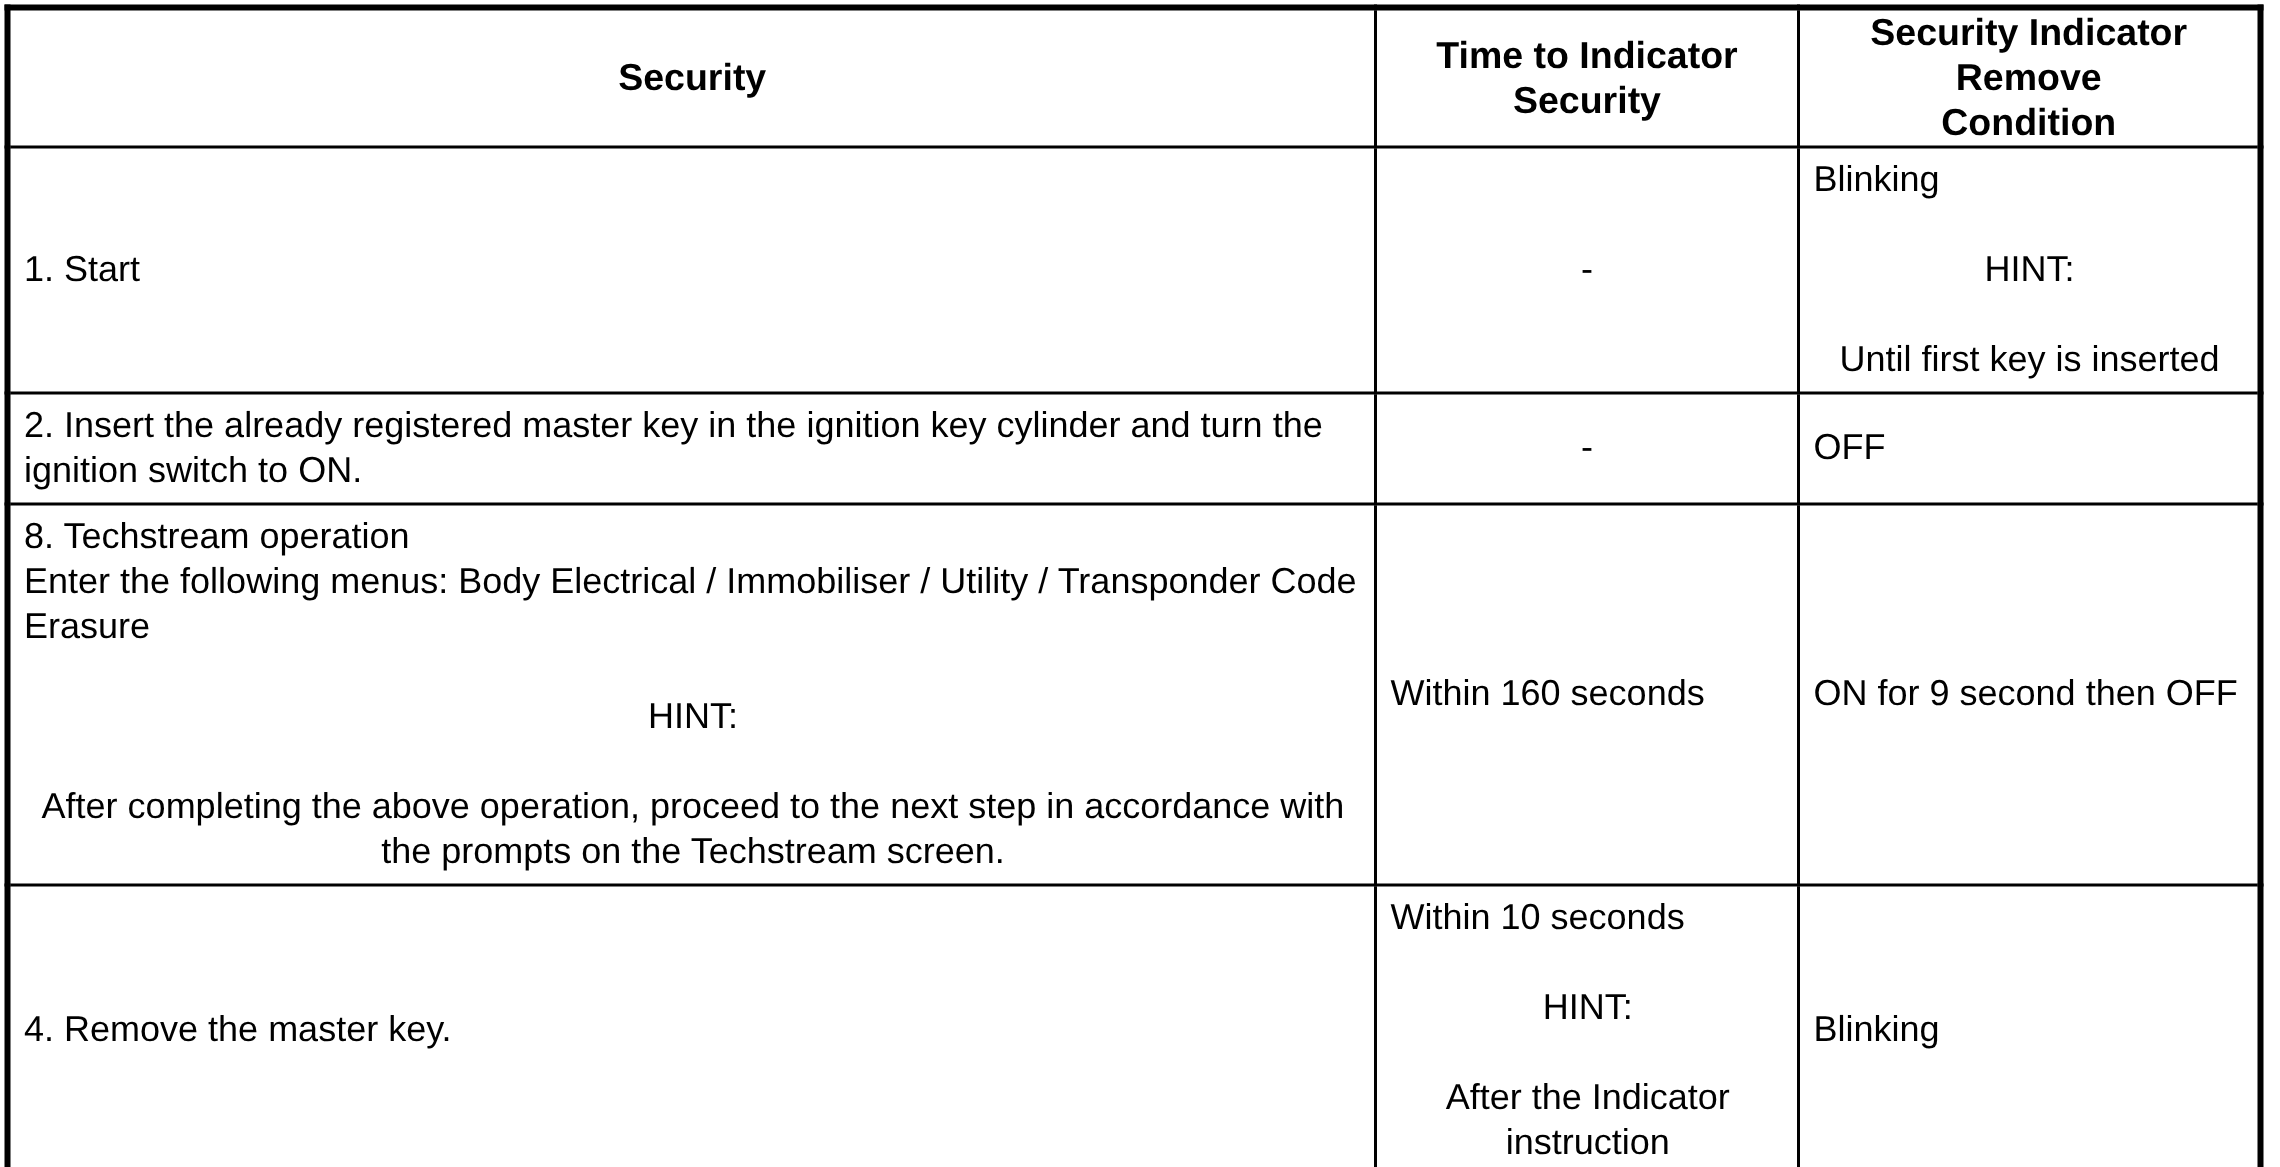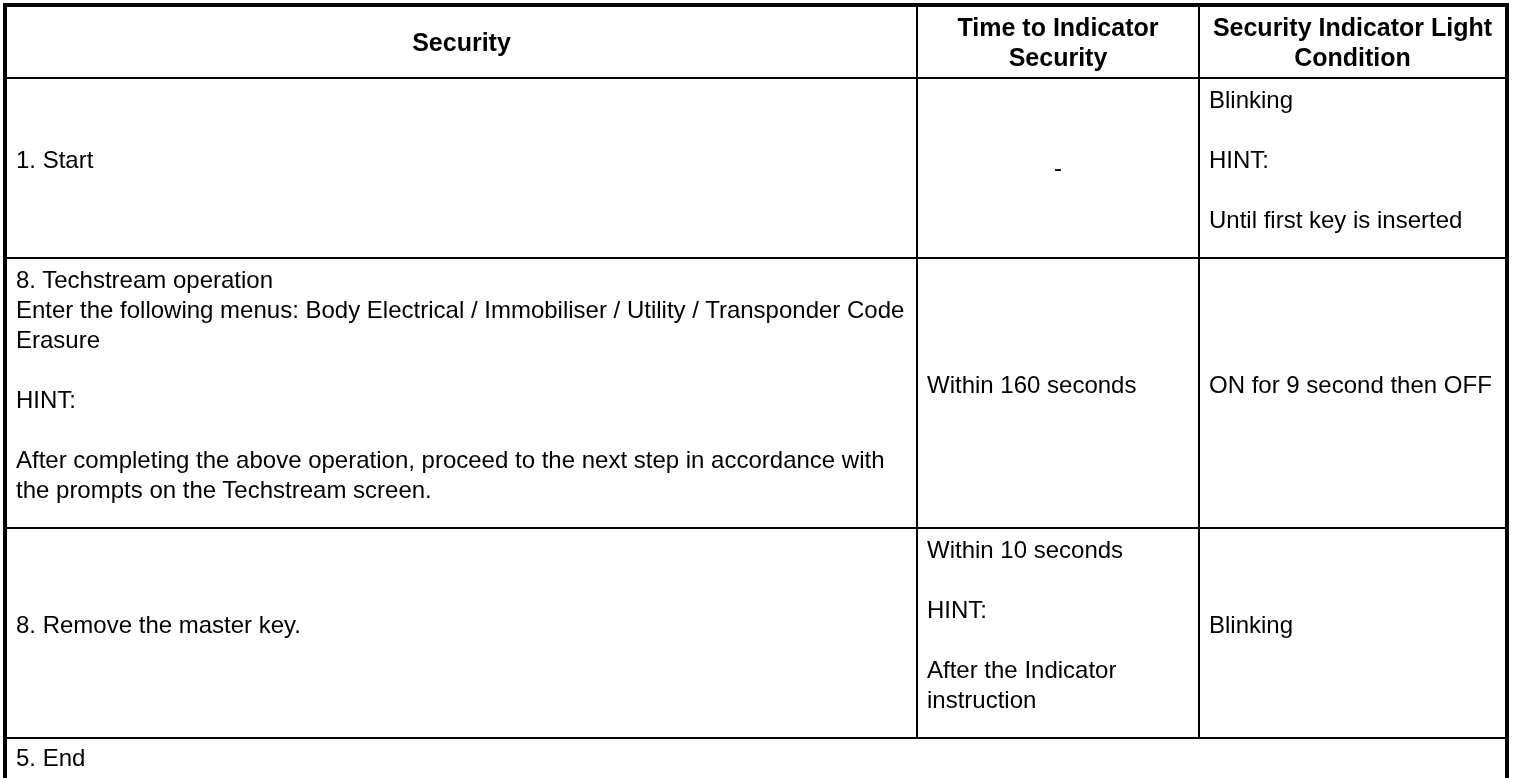"Security Indicator Light" div { text: Light -> Remove }
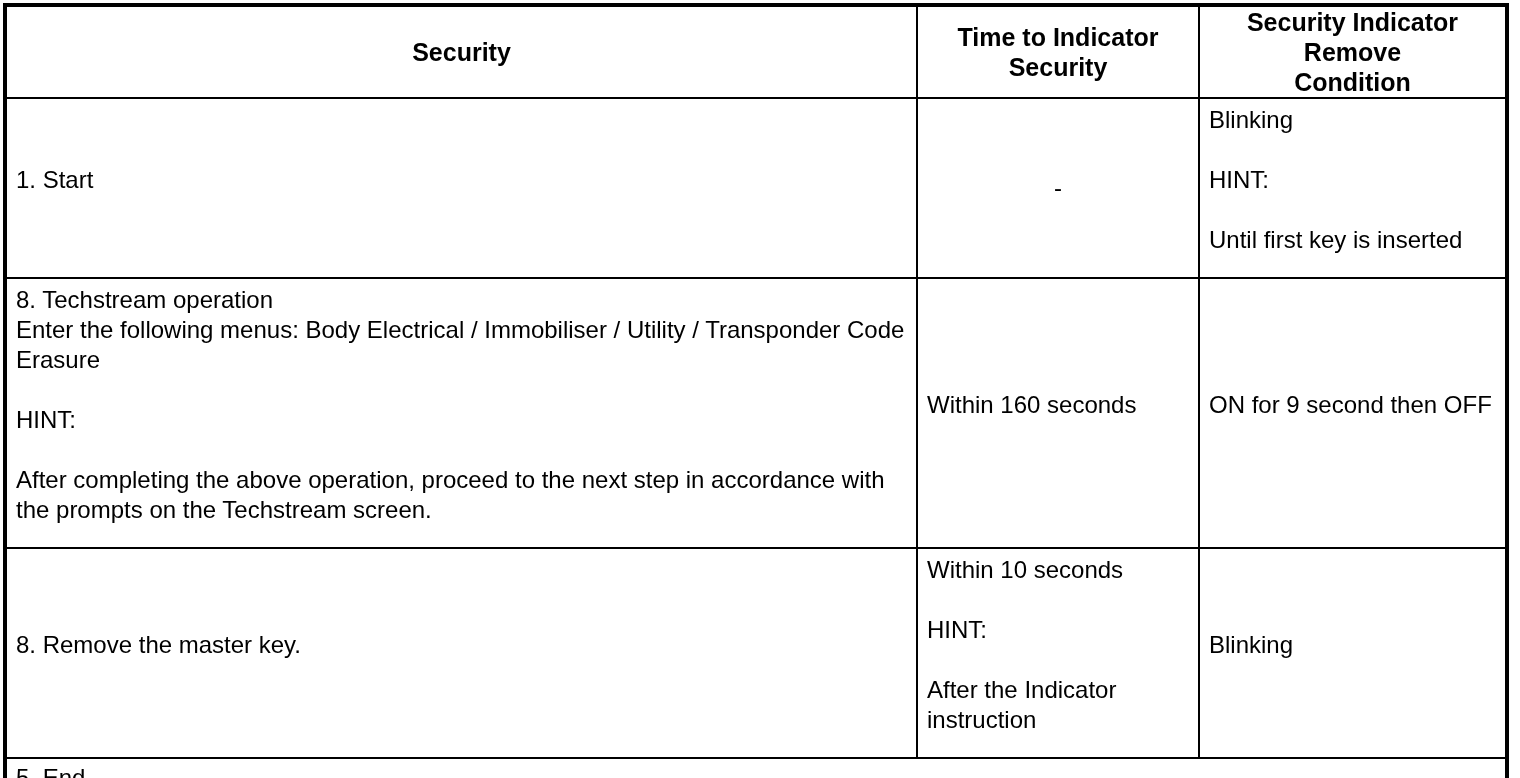"Blinking" .cell-pad { padding: 6px 8px 22px 9px -> 6px 8px 6px 9px }
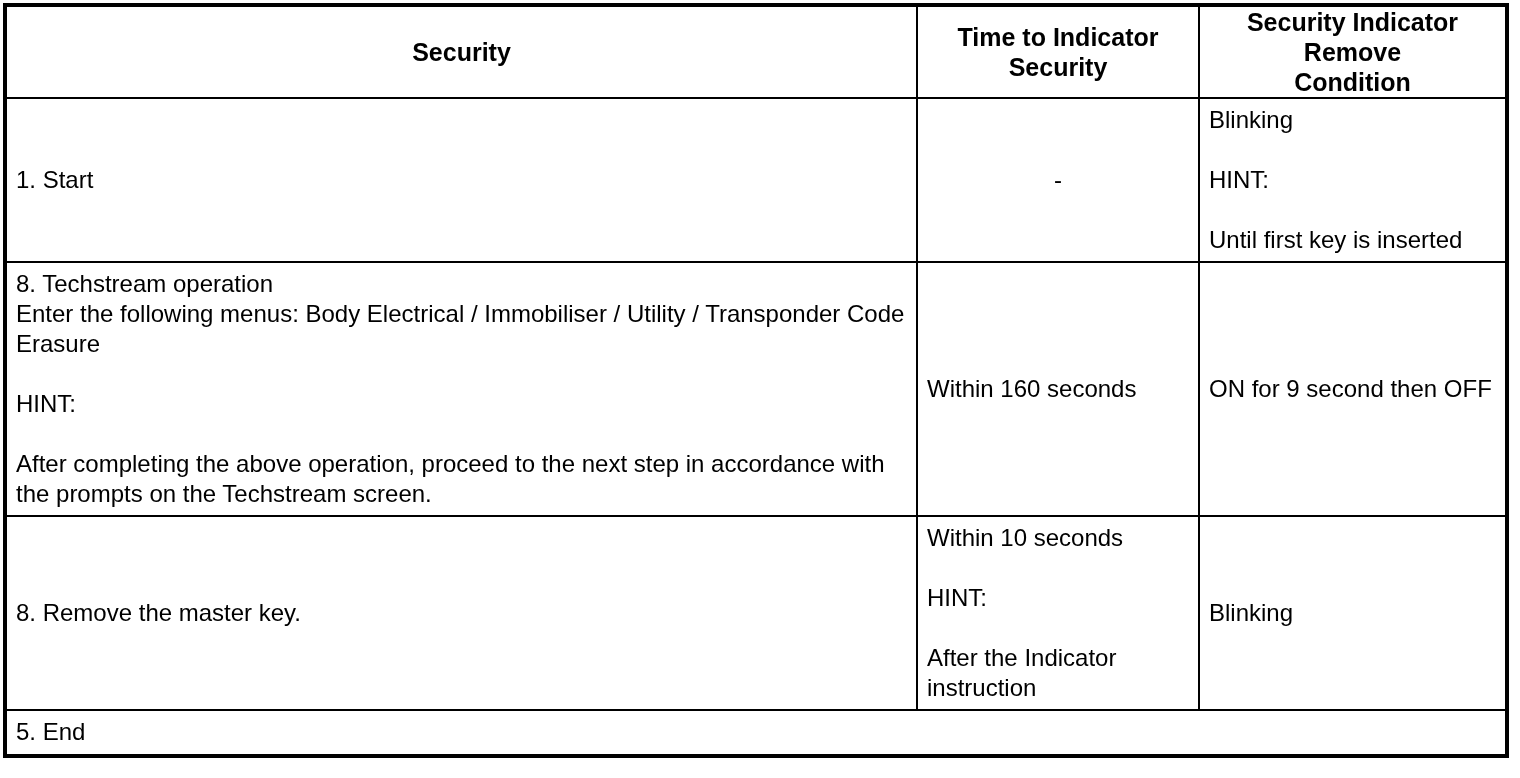"HINT:" .para + .para { text-align: none -> center }
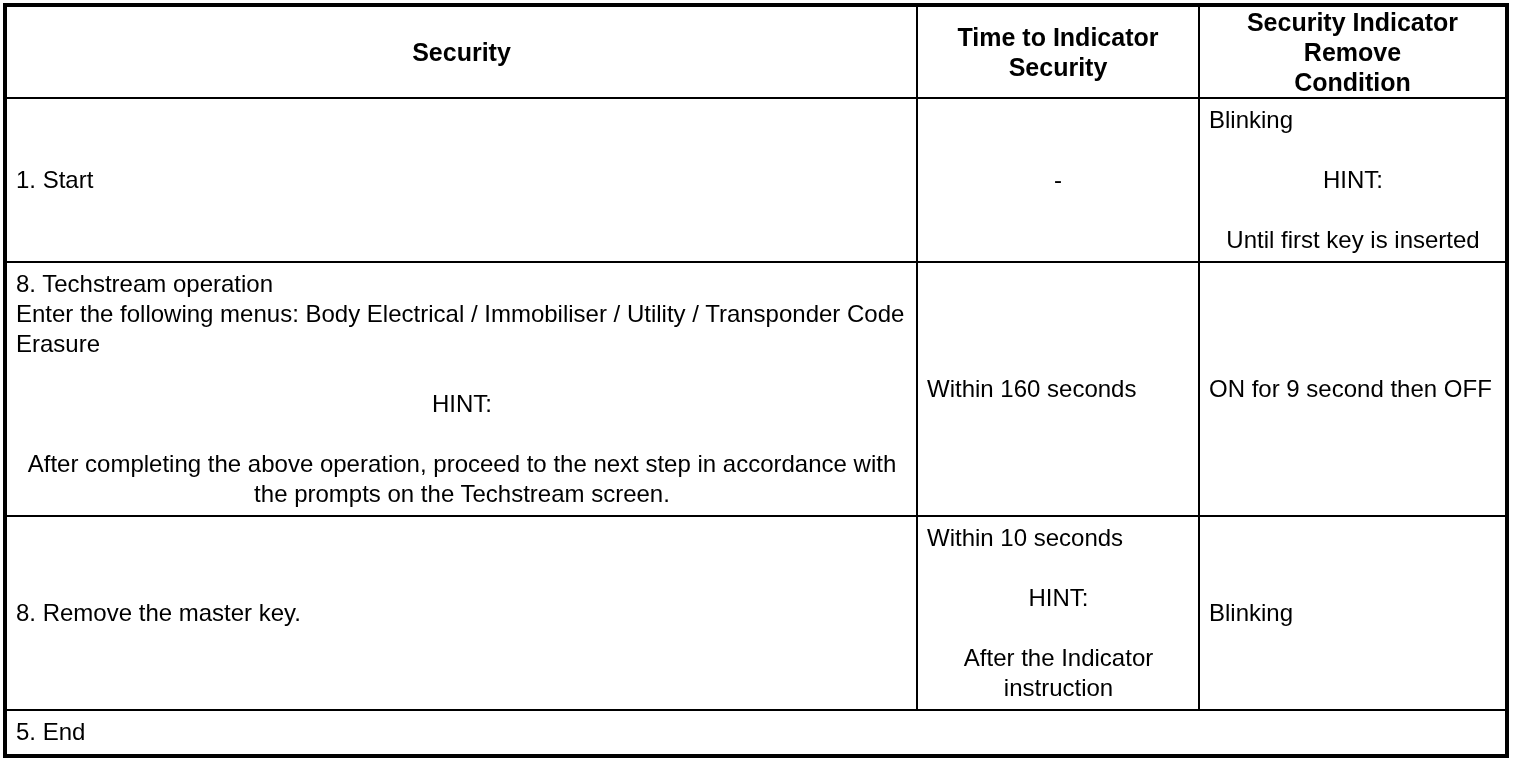"2. Insert the already registered" tr.r2 { html: none -> <tr> <td> <div>2. Insert the already registered master key in the ignition key cylinder and turn the ignition switch to ON.</div> </td> <td> <div>-</div> </td> <td> <div>OFF</div> </td> </tr> }
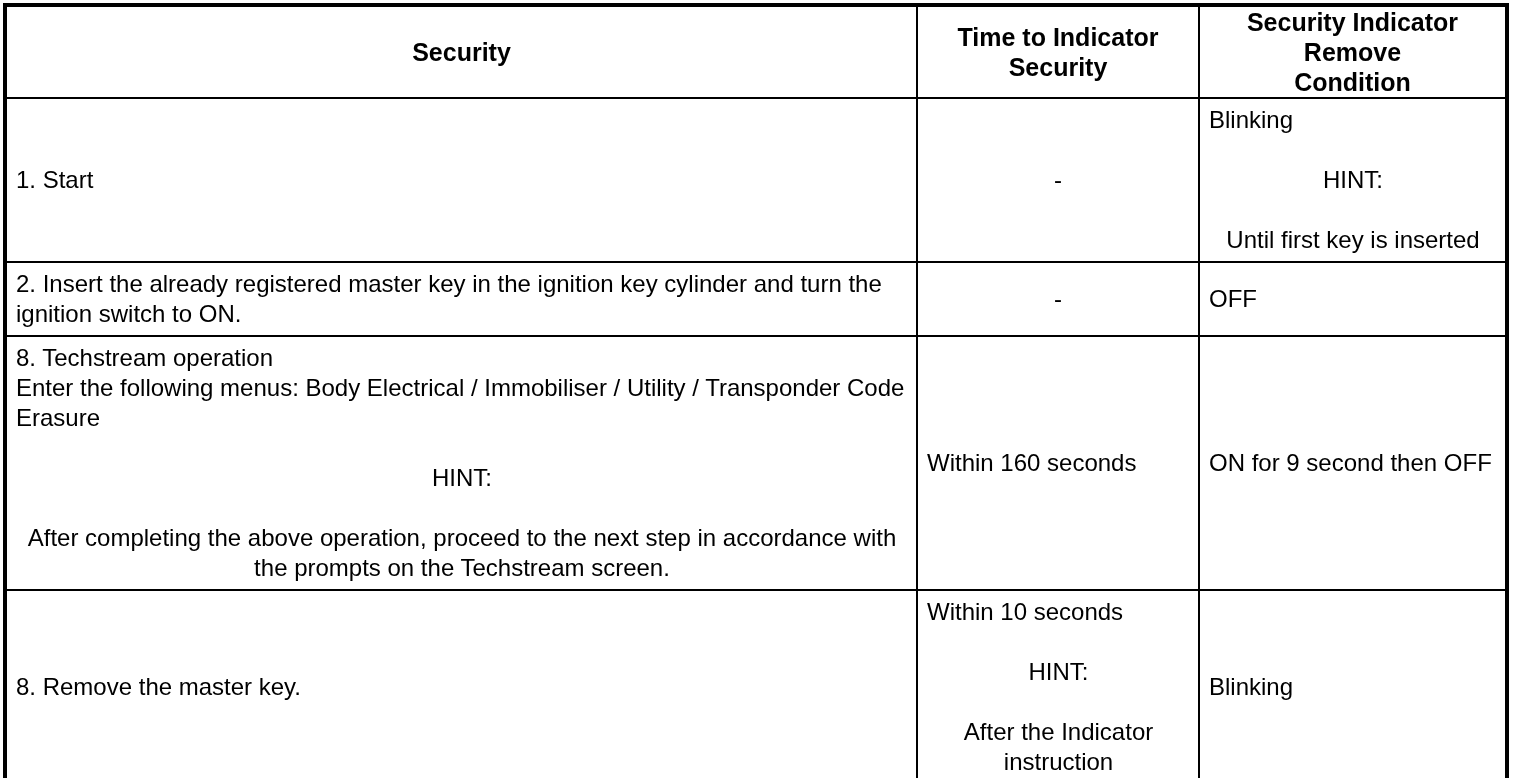"8. Remove the master key." div.cell-pad { text: 8 -> 4 }
